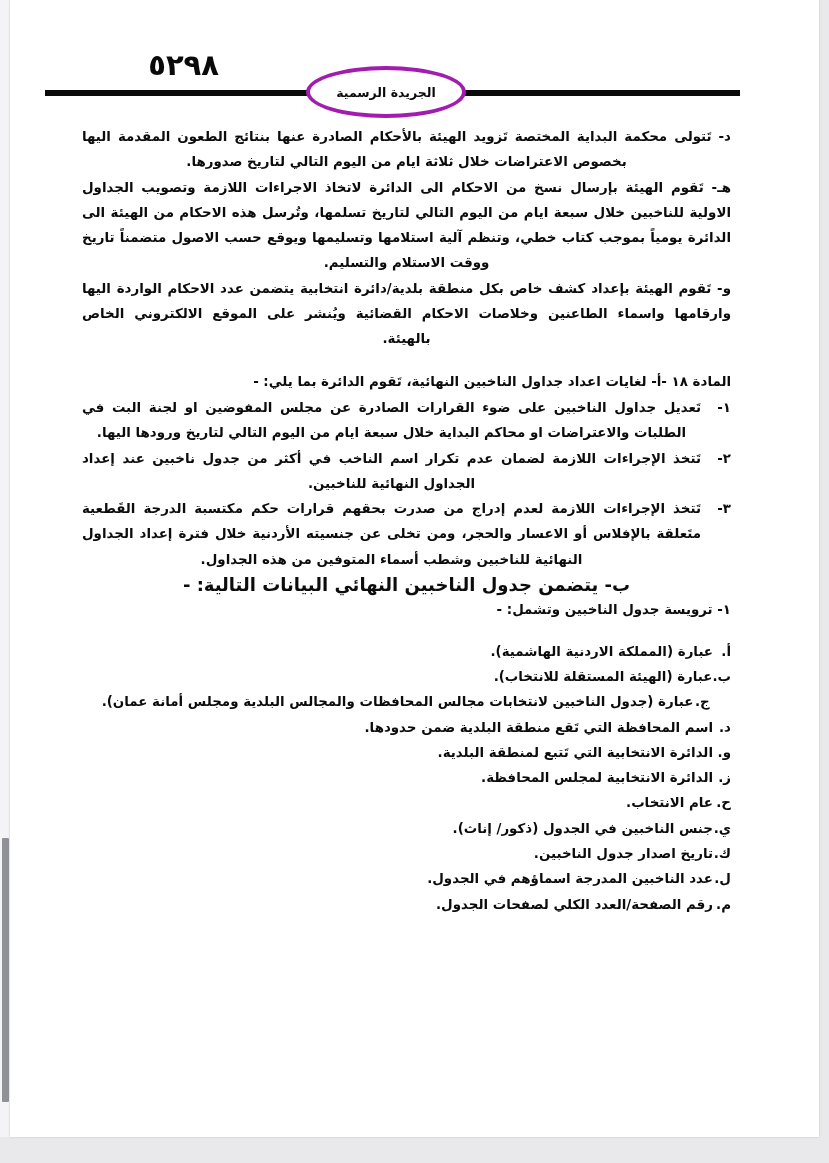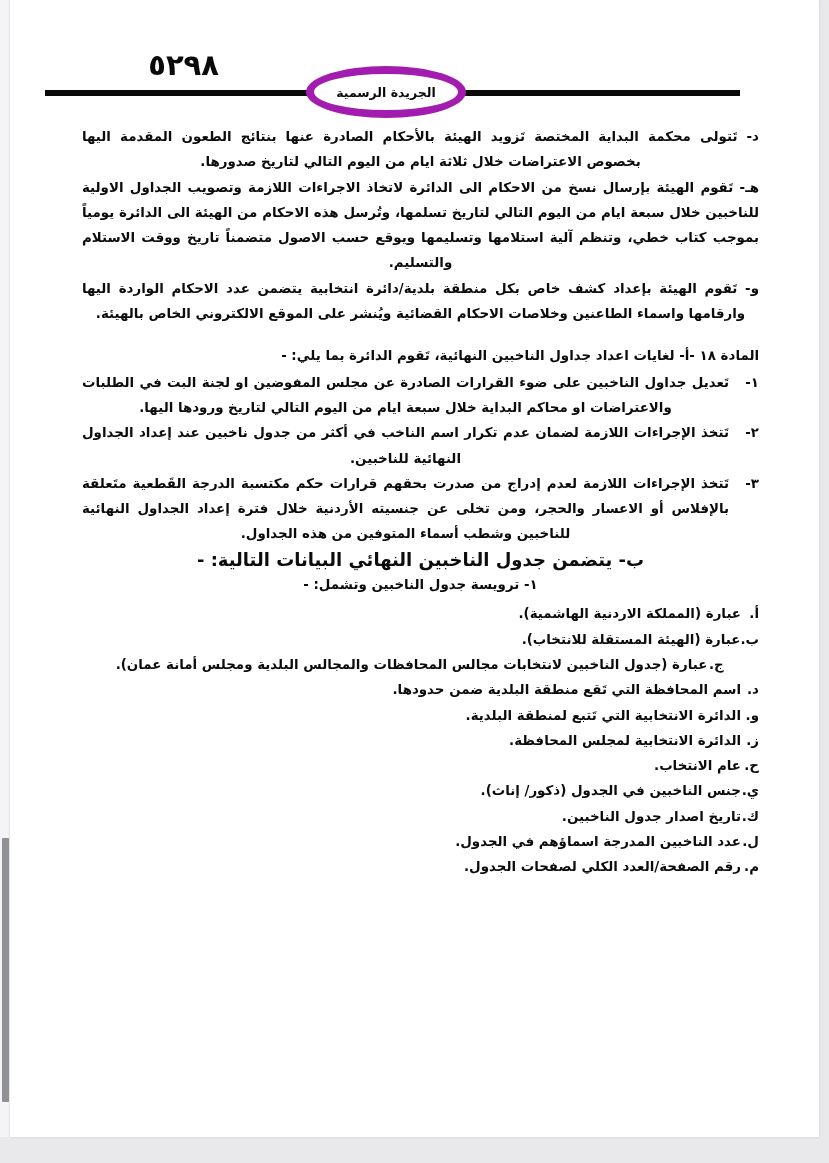"الجريدة الرسمية" .oval { border: 8px solid #a21caf -> 4px solid #a21caf }
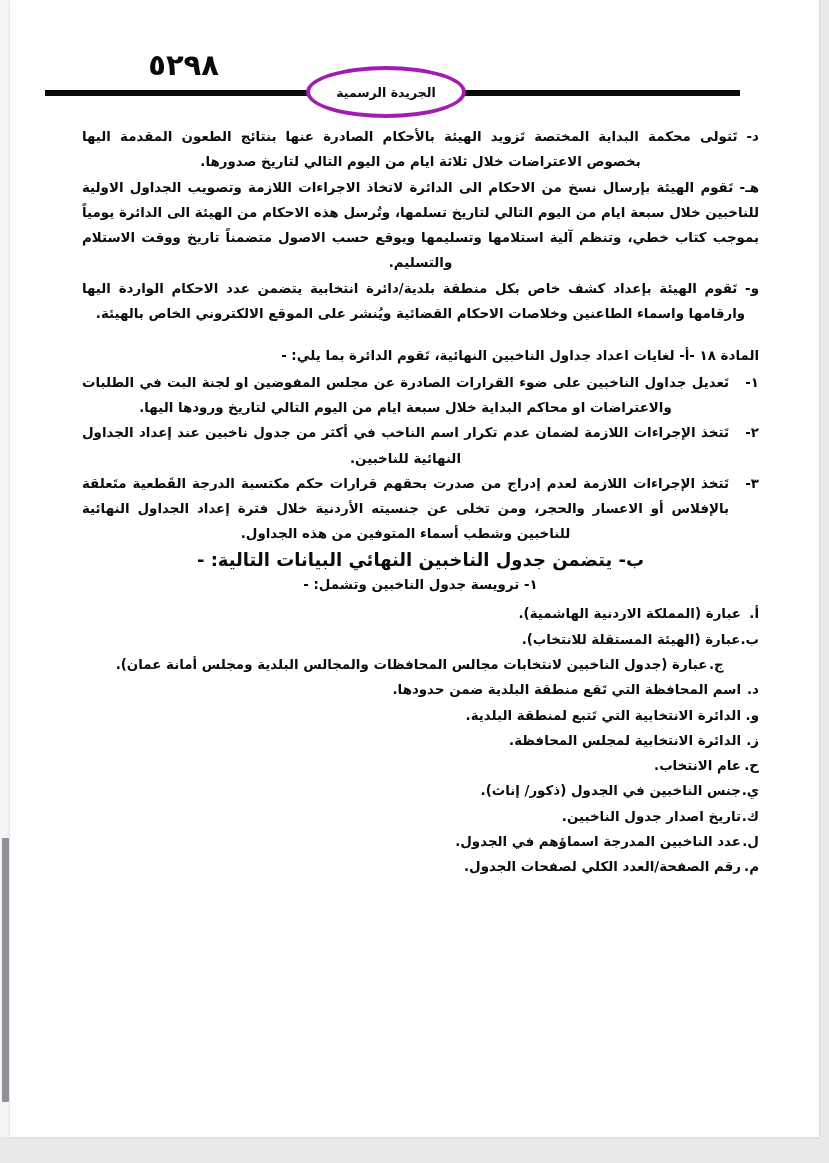"د- تَتولى محكمة البداية المختصة" #body-text { padding: 0 60px 0 72px -> 0 88px 0 72px }
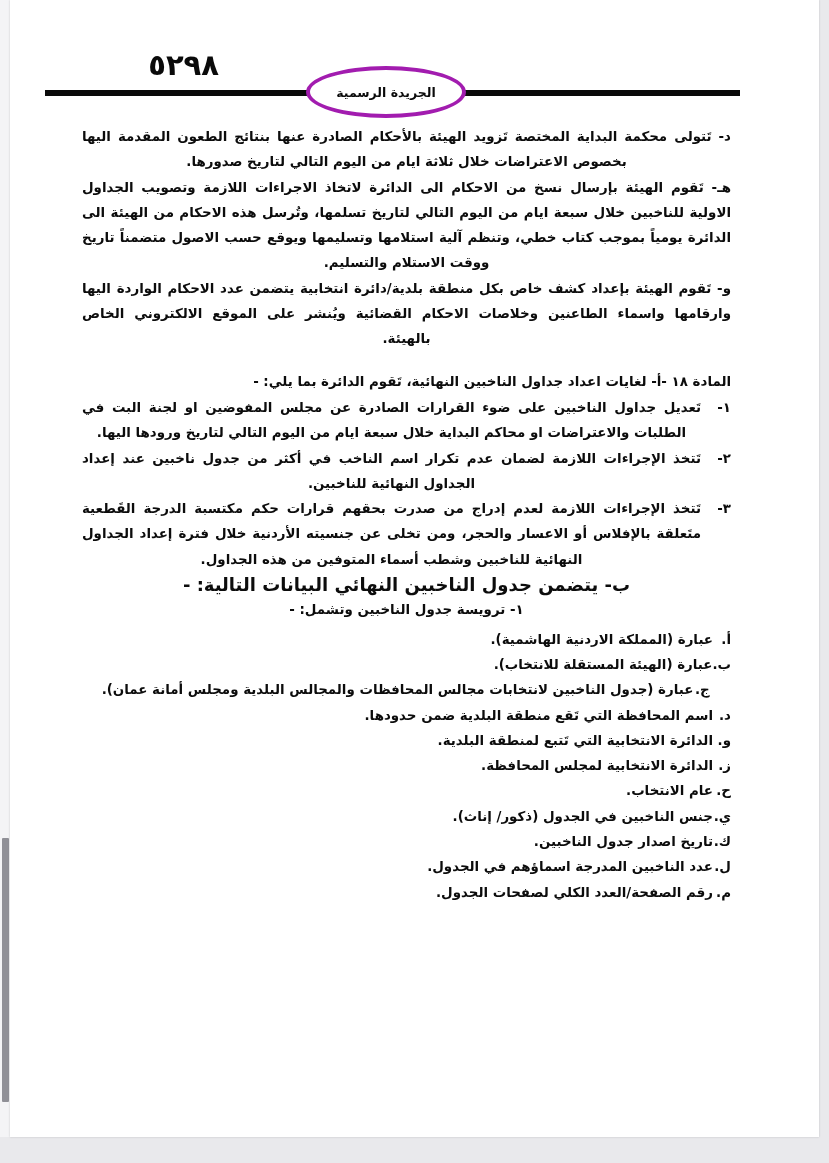"١- ترويسة جدول الناخبين وتشمل:" .sub-sub-intro { margin-bottom: 4px -> 16px; text-align: center -> none }
